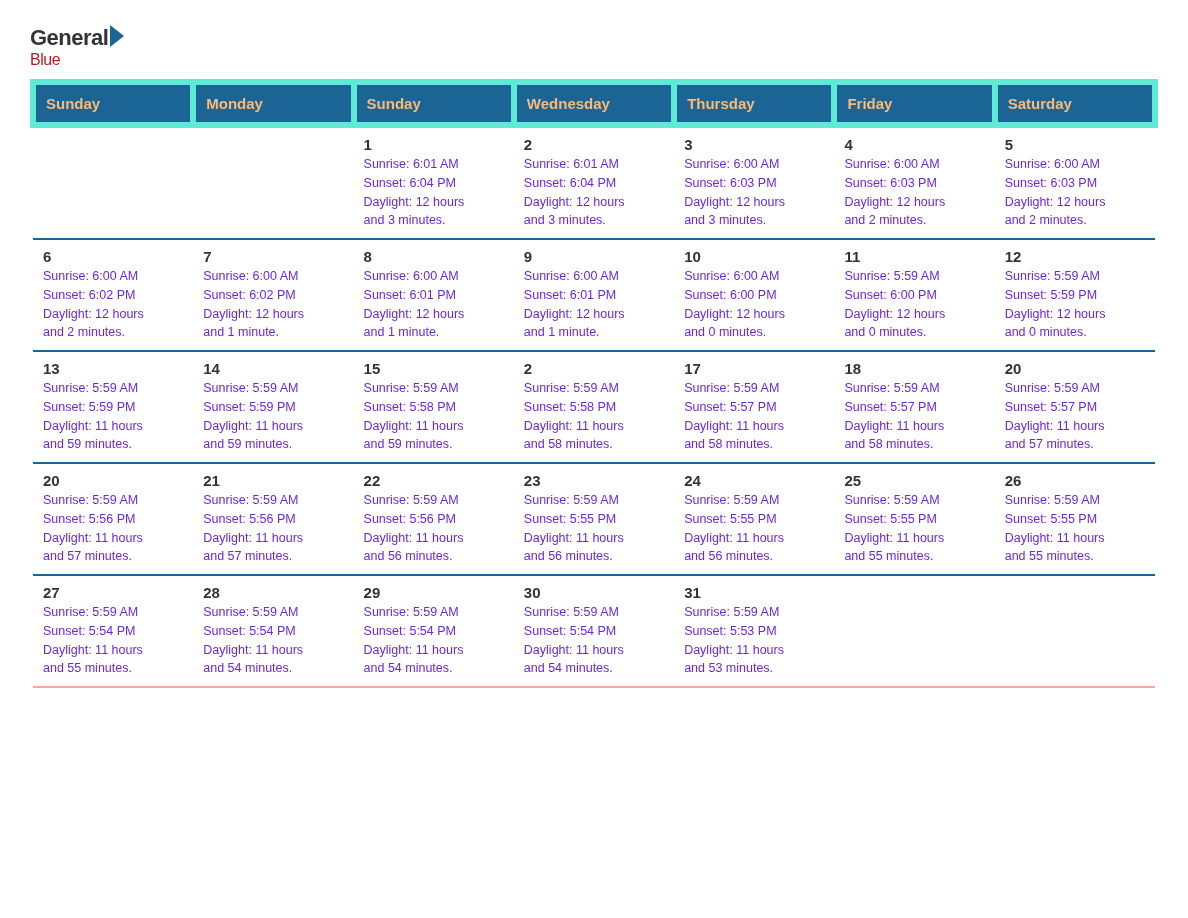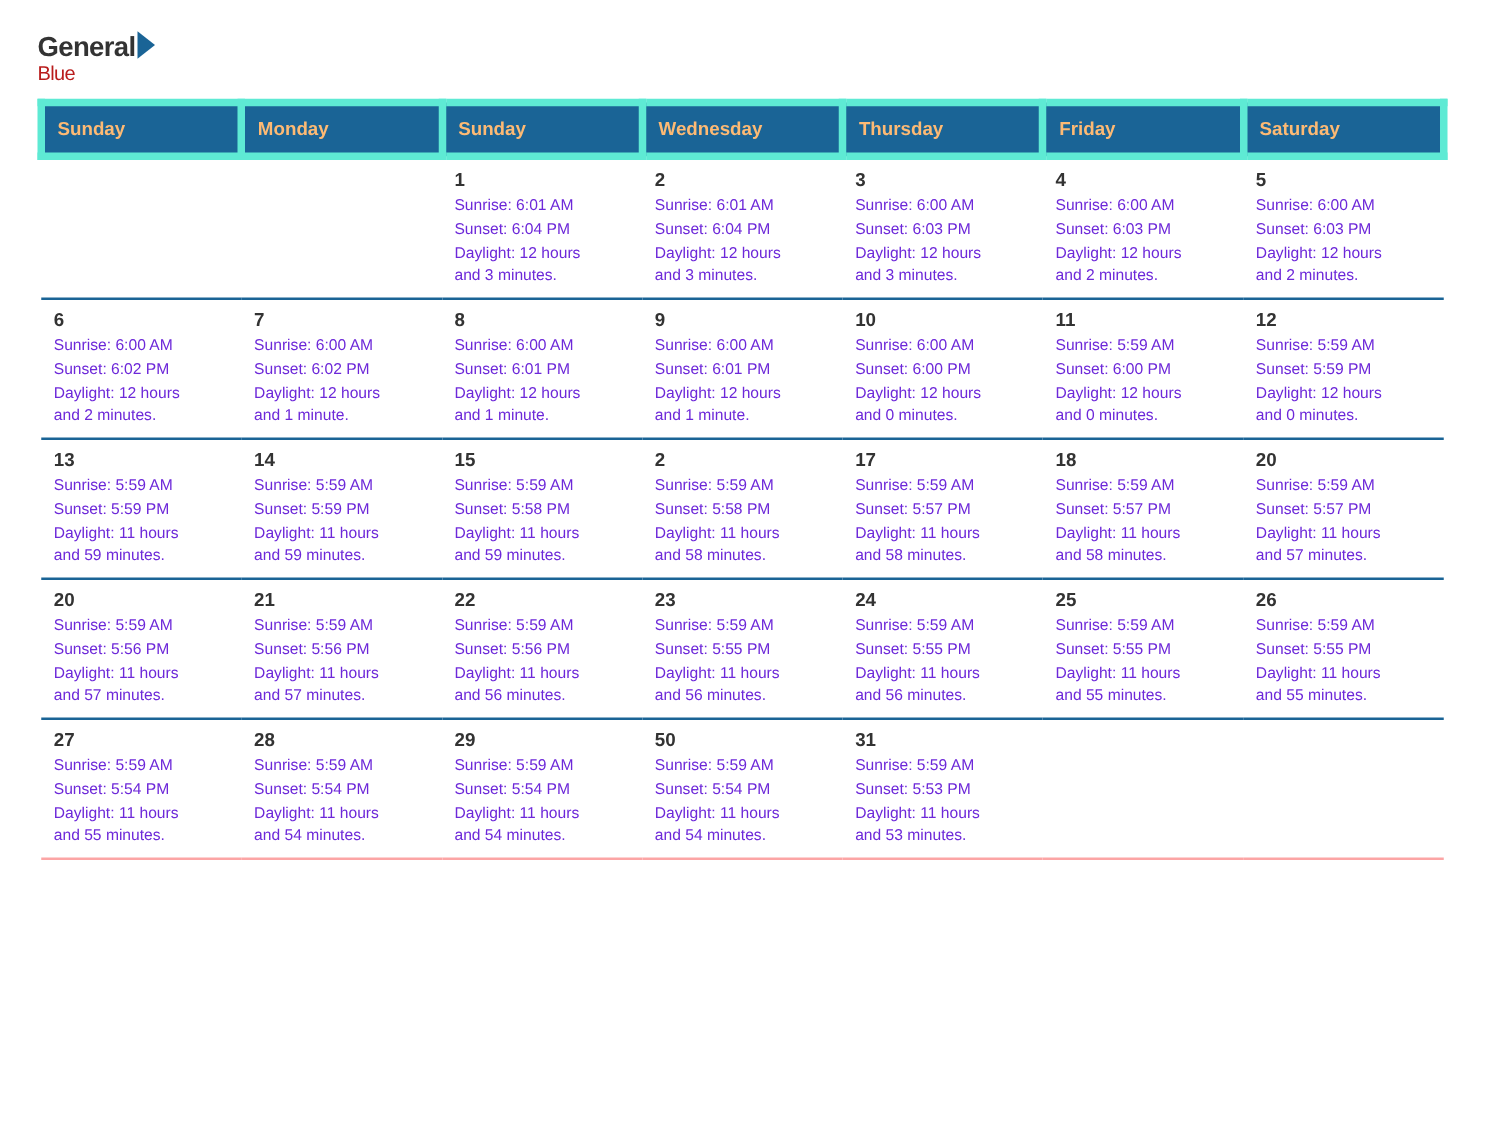"50" span.day-num { text: 50 -> 30 }
